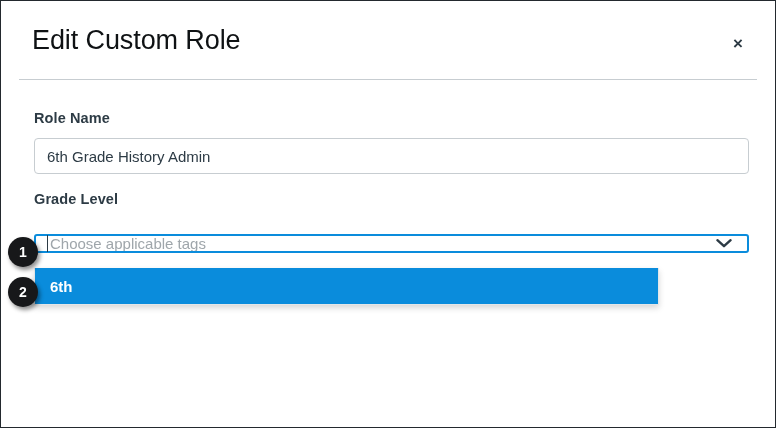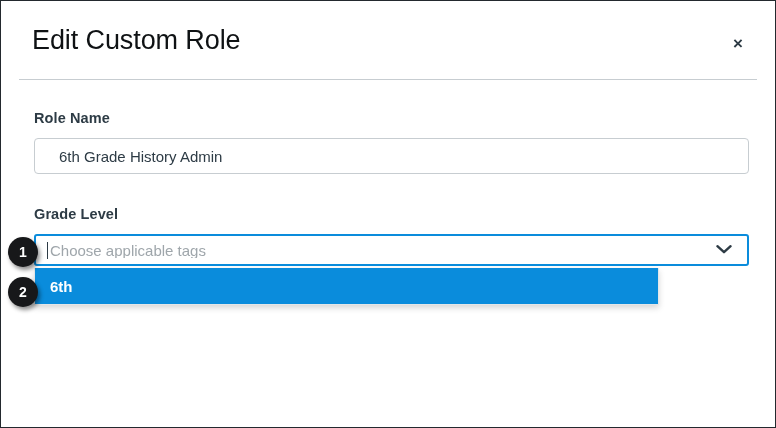"6th Grade History Admin" .text-input { padding: 0 24px -> 0 12px }
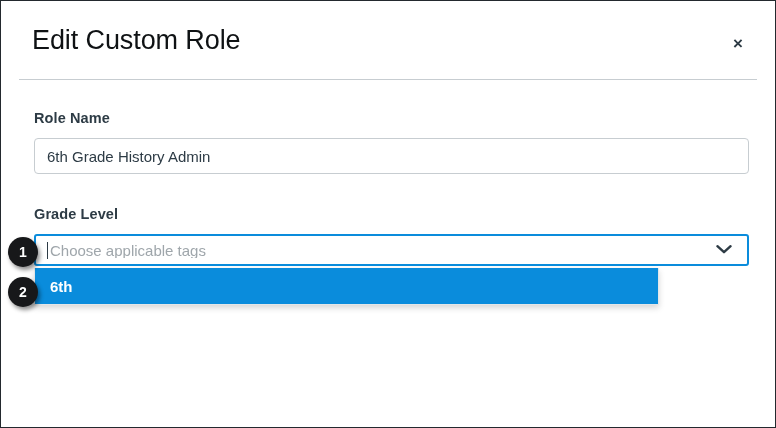"Grade Level" .label-grade-level { top: 125px -> 110px }
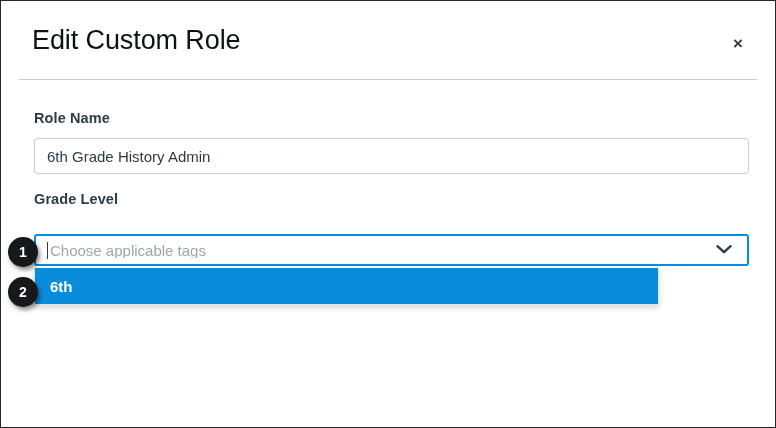"Choose applicable tags" .combobox { height: 32px -> 19px }
